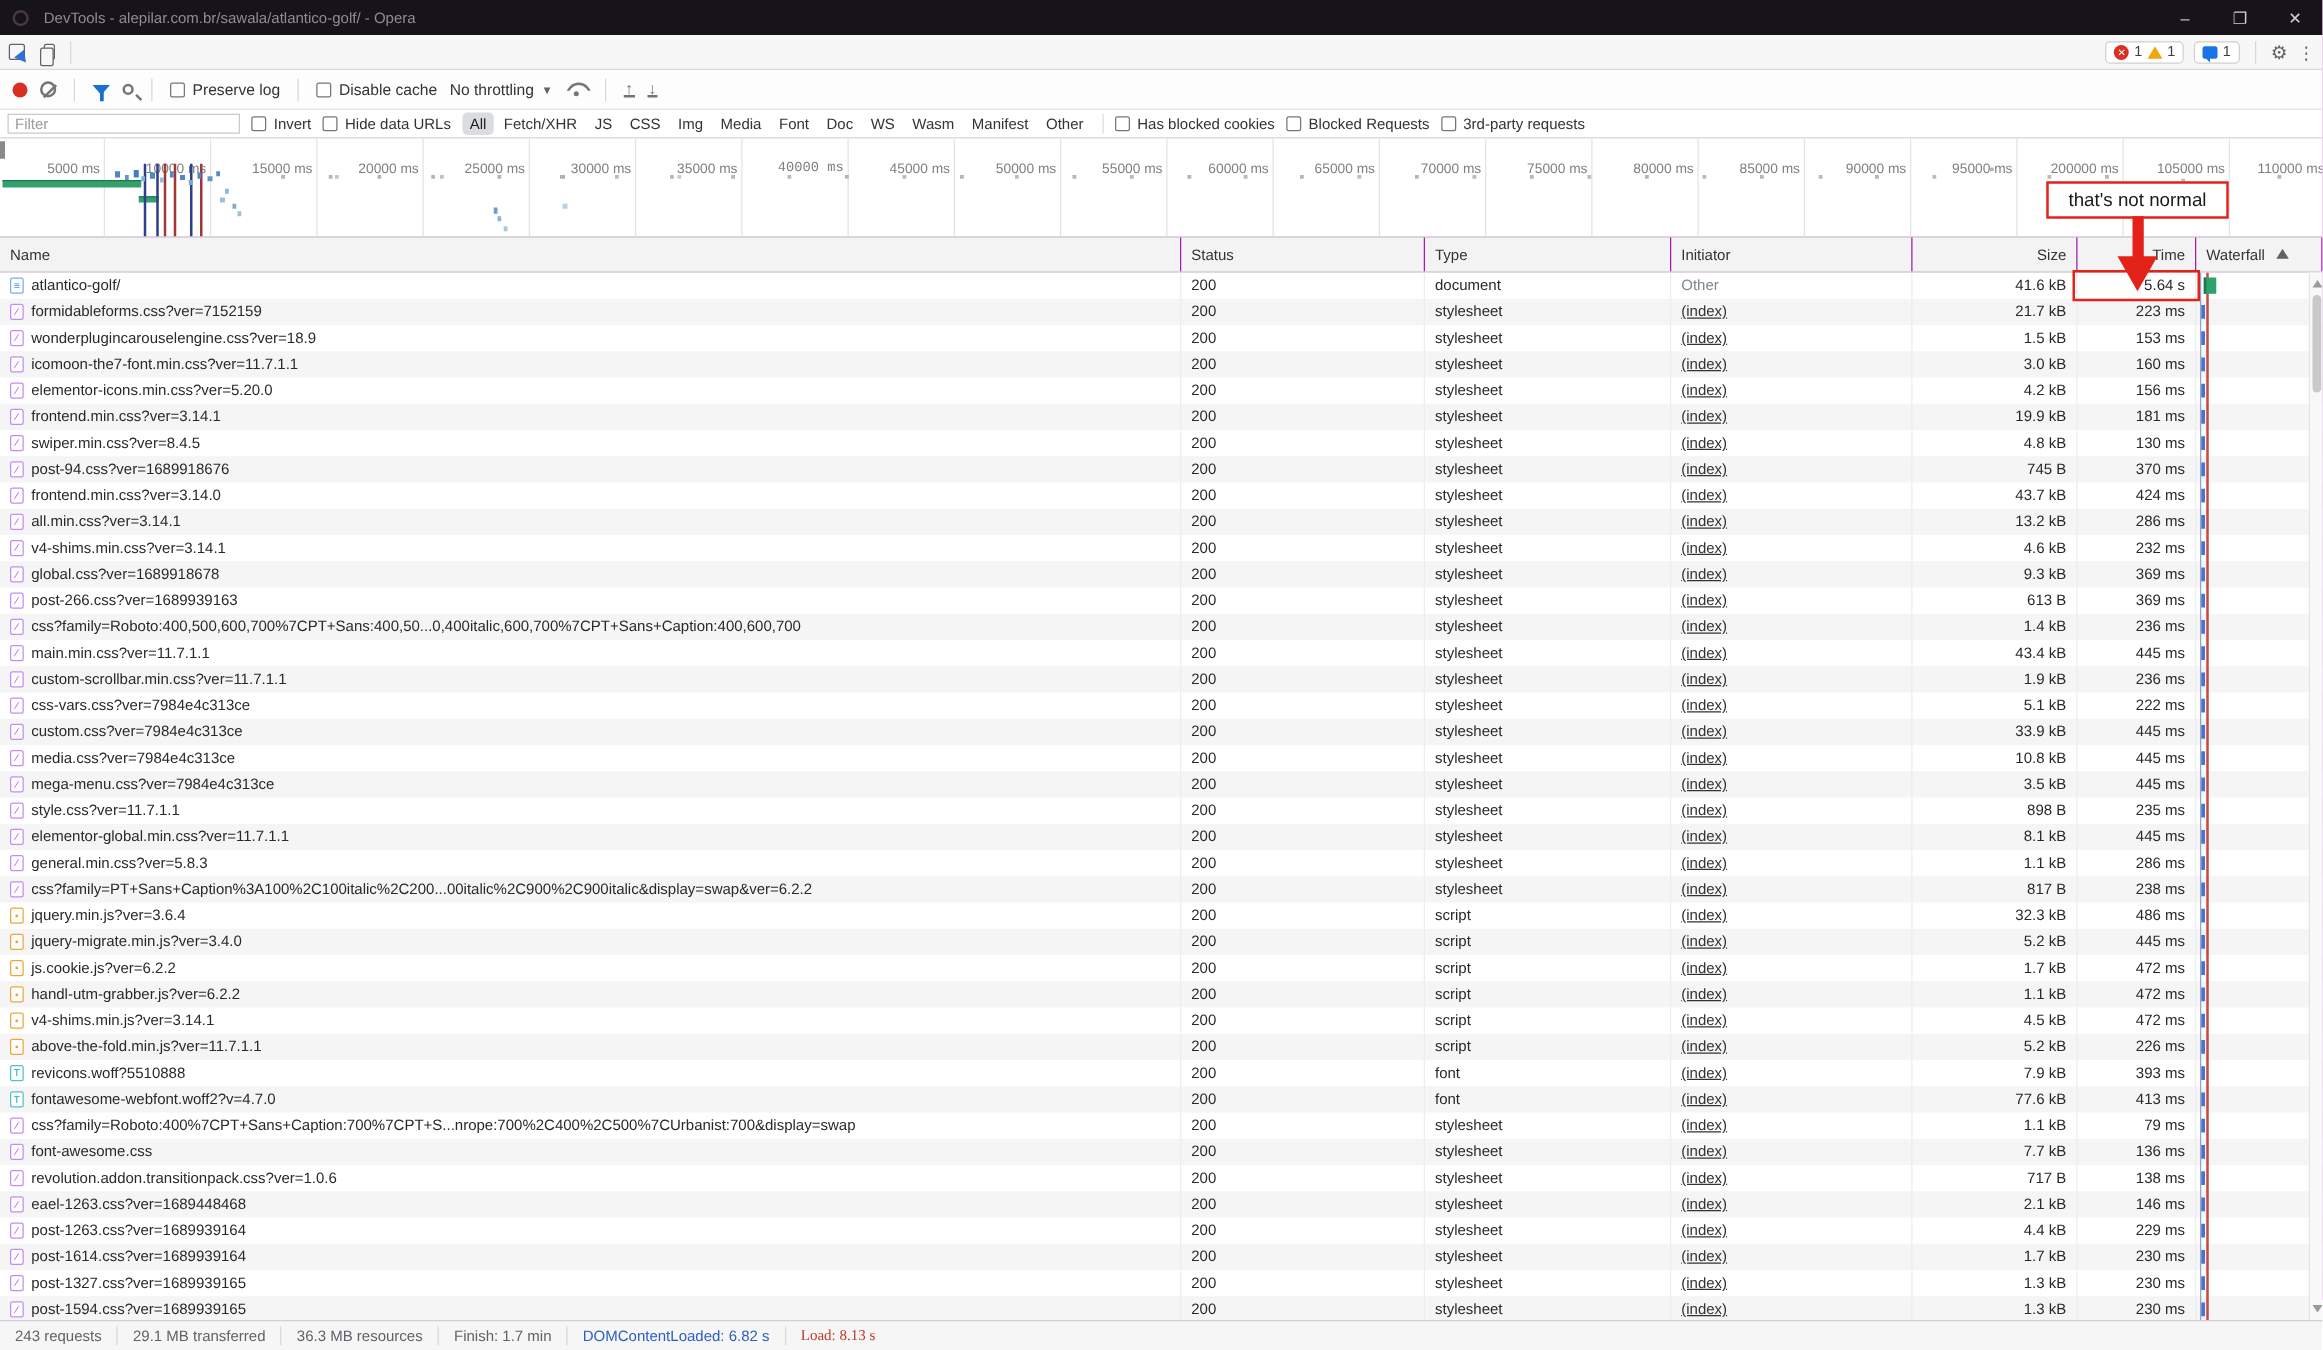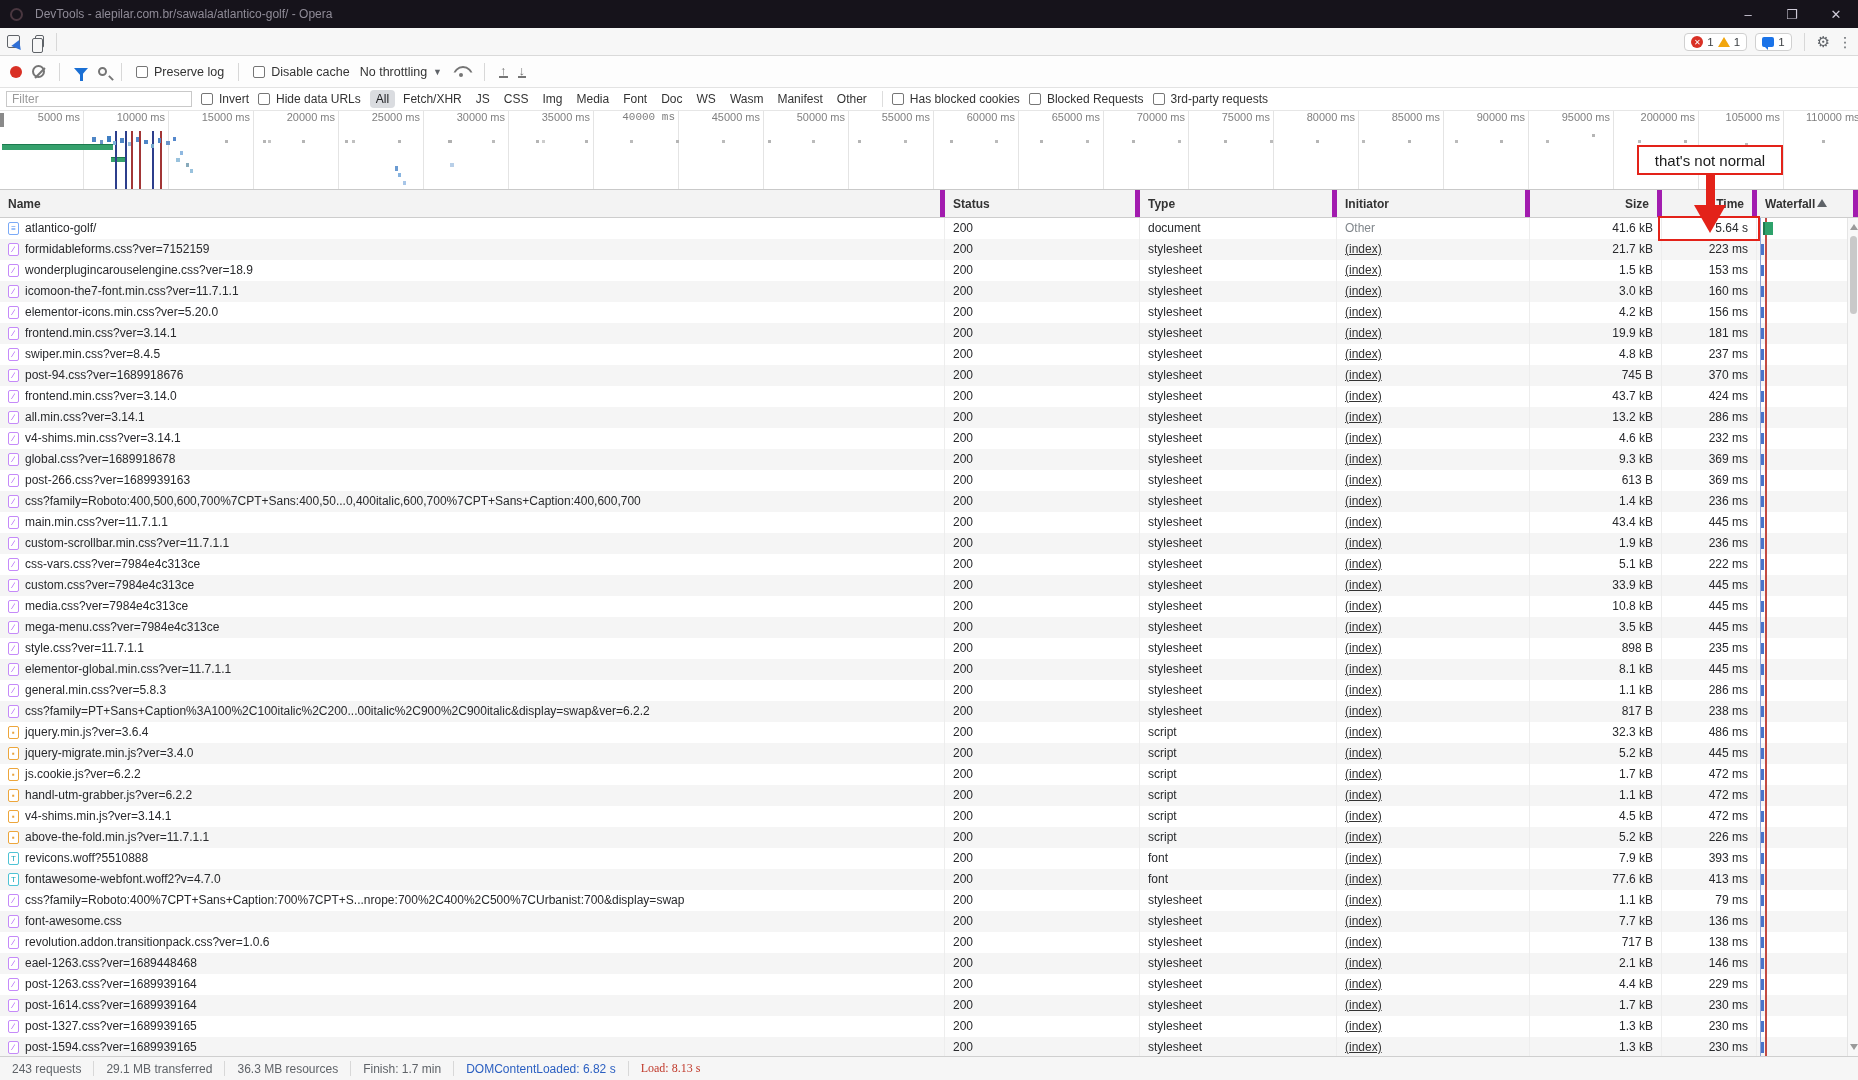"5000 ms" .rlabel { top: 0 -> 18px }
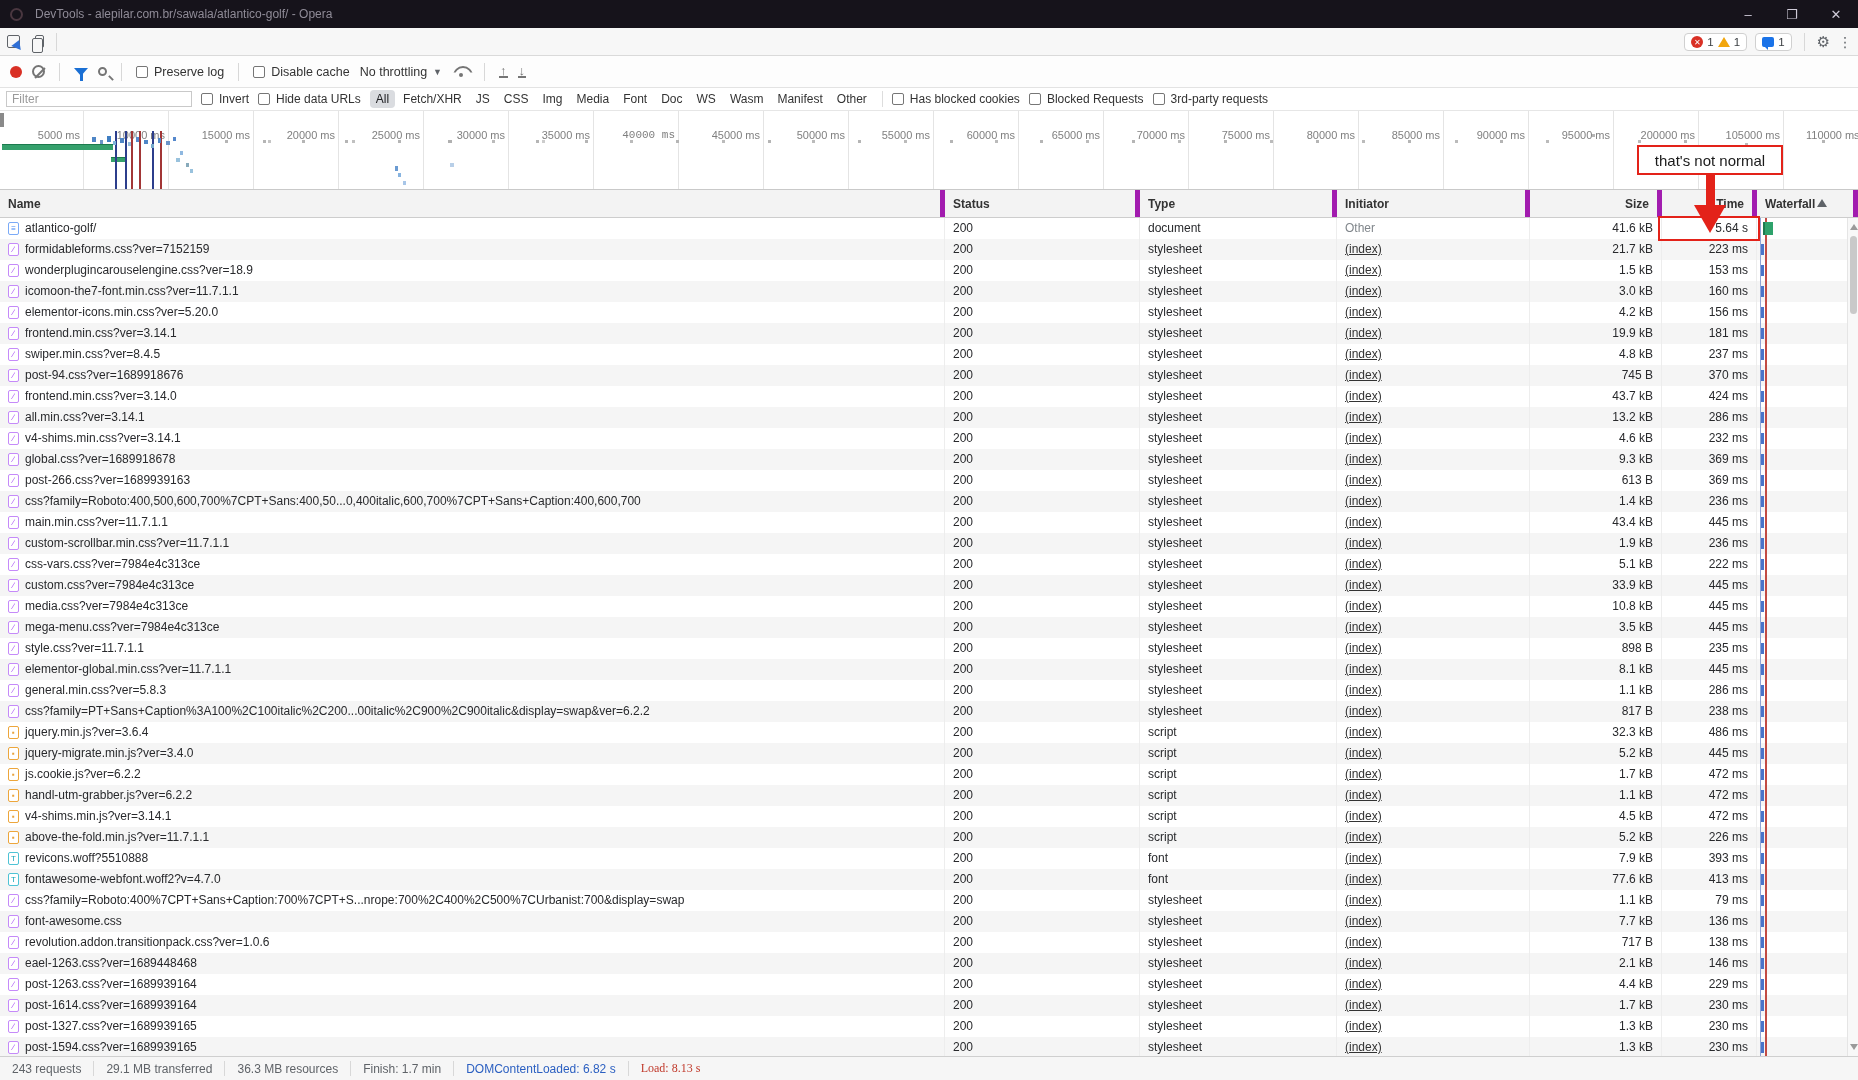"Name" #thead .hcell { border-right: 5px solid #a21caf -> 1px solid #a21caf; font-weight: bold -> none }
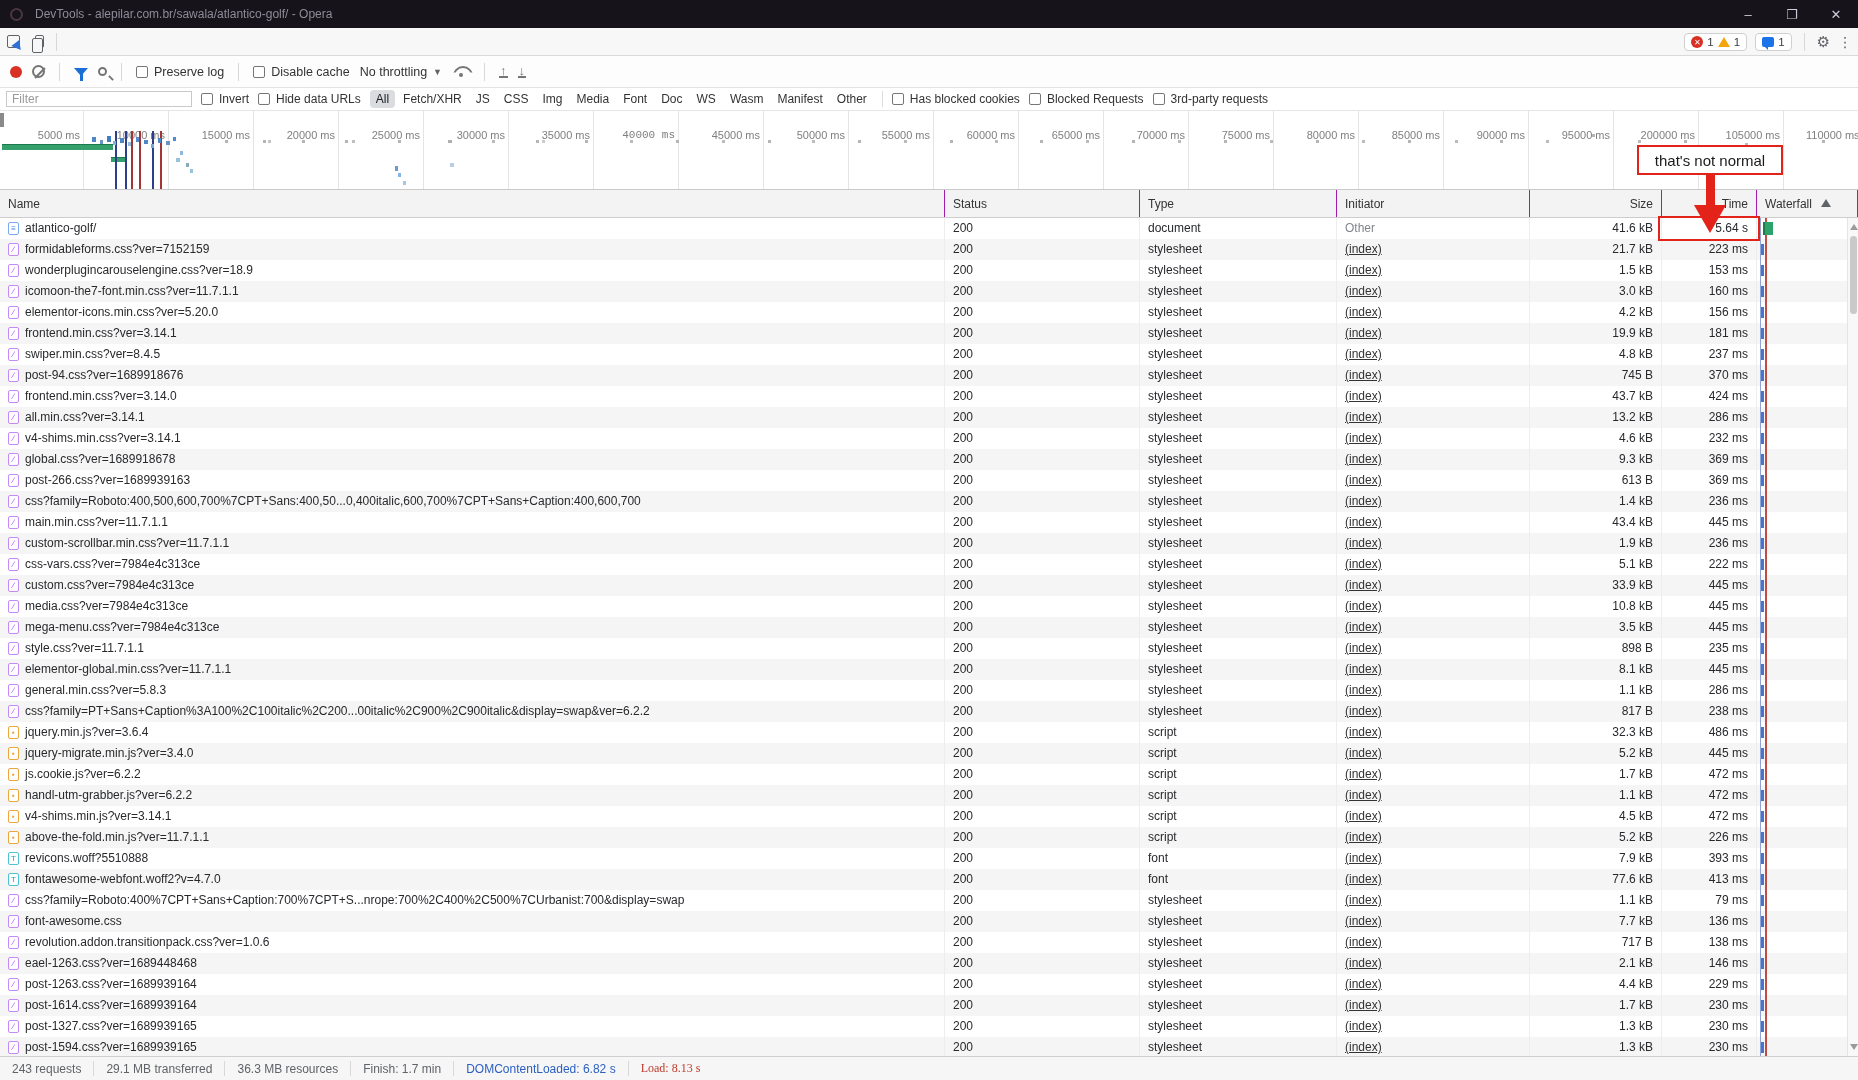"237 ms" div.cell { text: 237 -> 130 }
